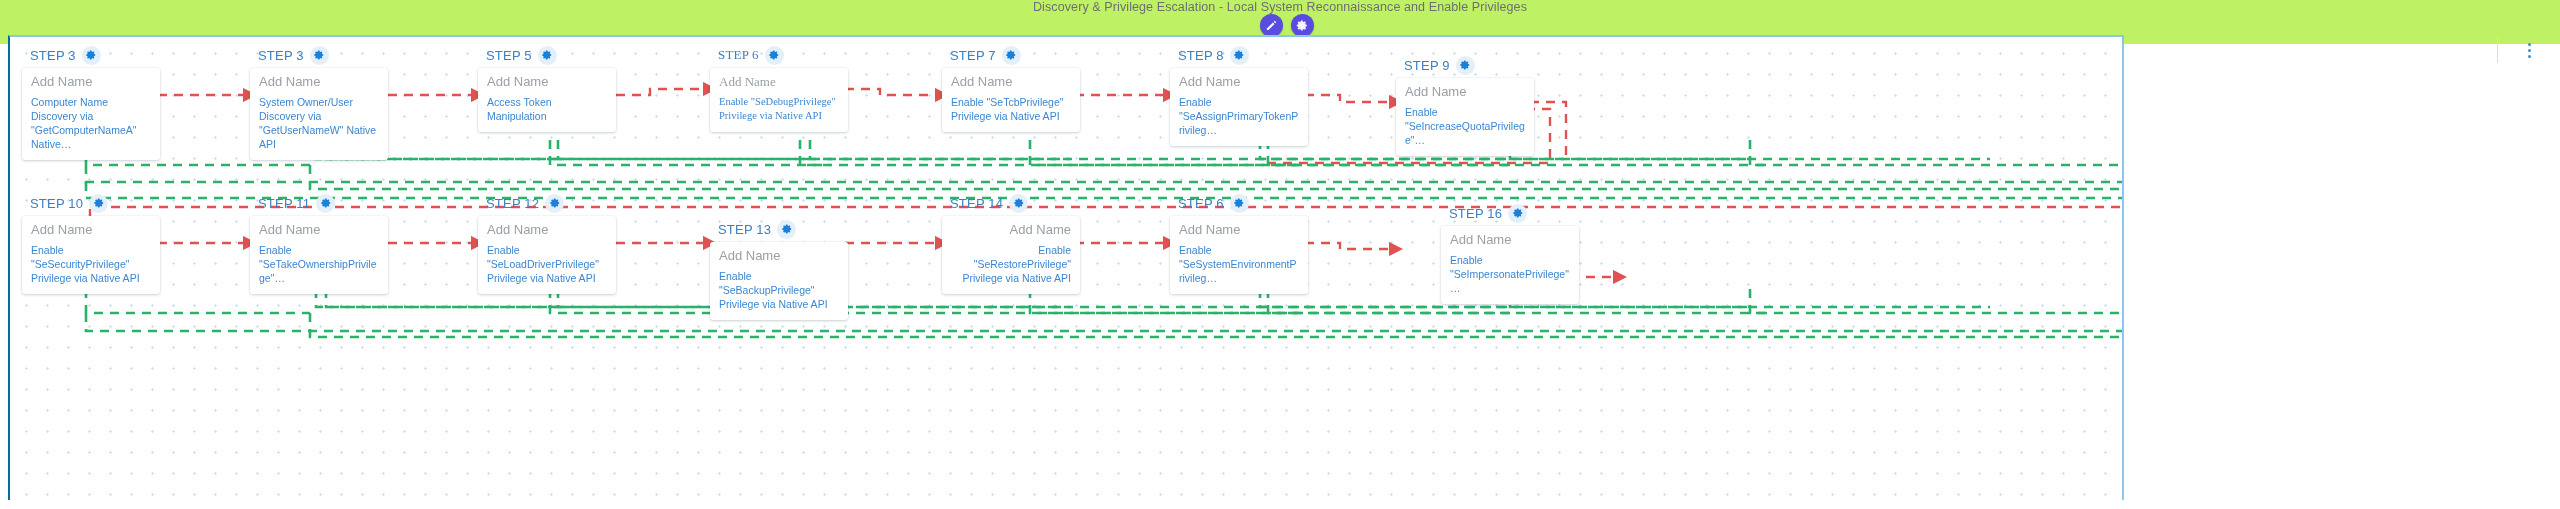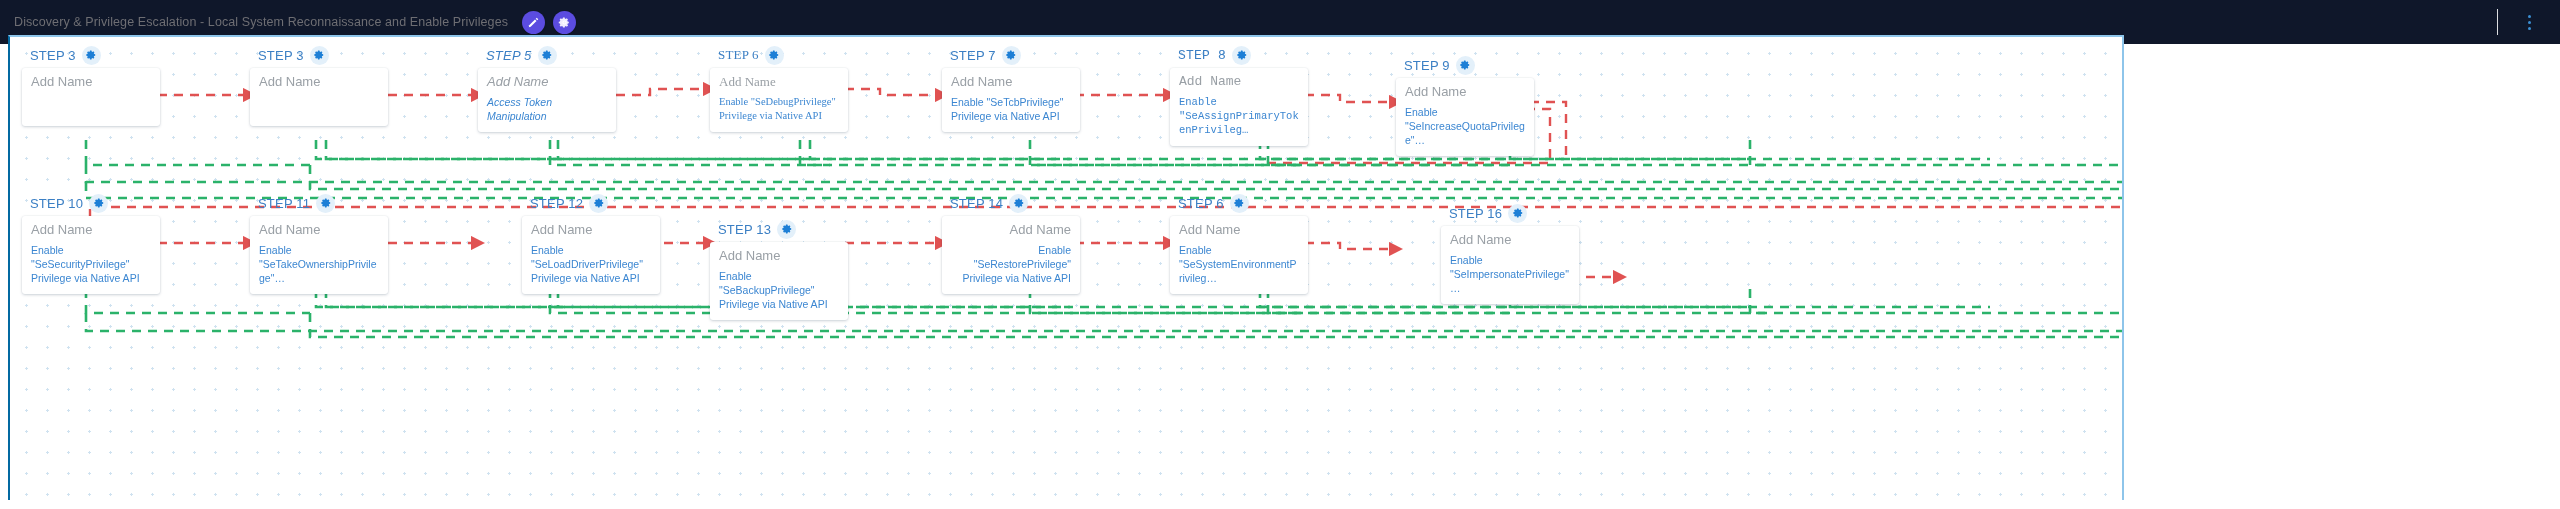"Discovery & Privilege Escalation -" .header { background: #0f172a -> #bef264; flex-direction: none -> column }
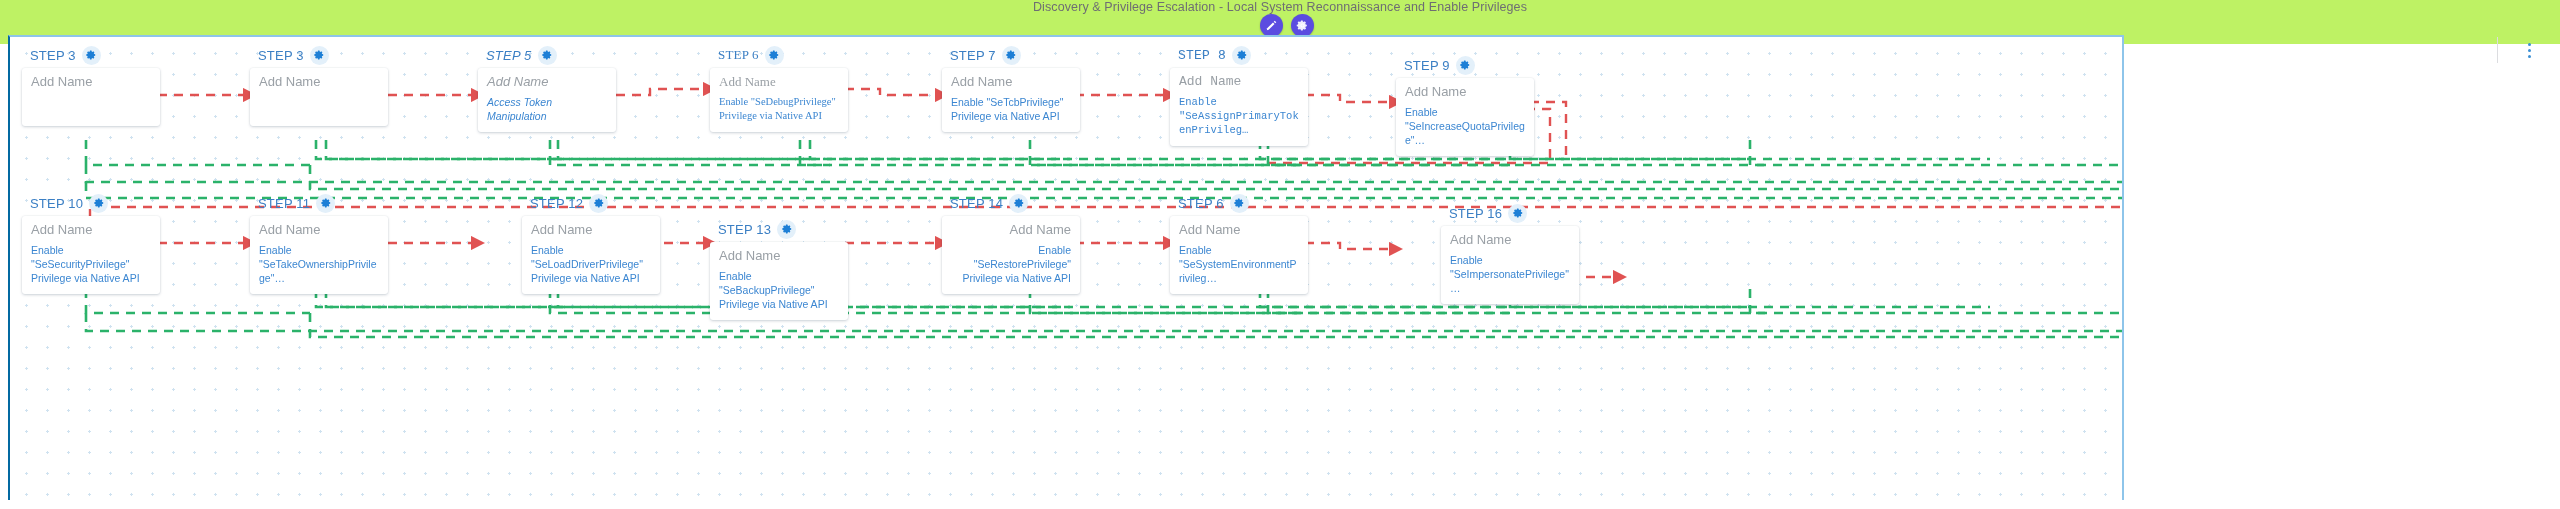"STEP 5" div.node { font-style: italic -> none }
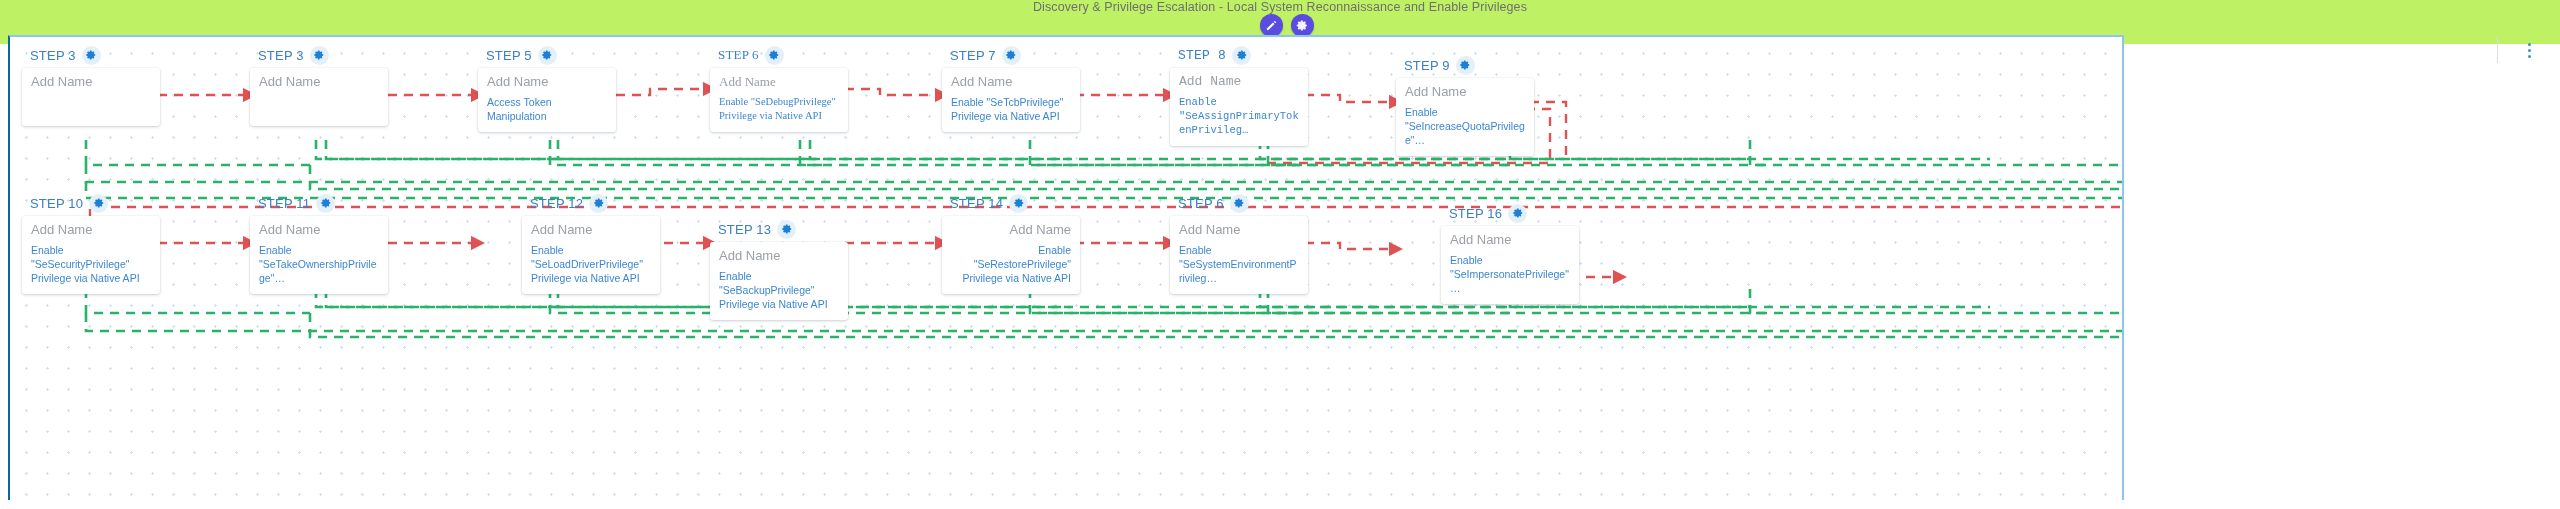"STEP 8" div.node { font-family: Liberation Mono, monospace -> none }
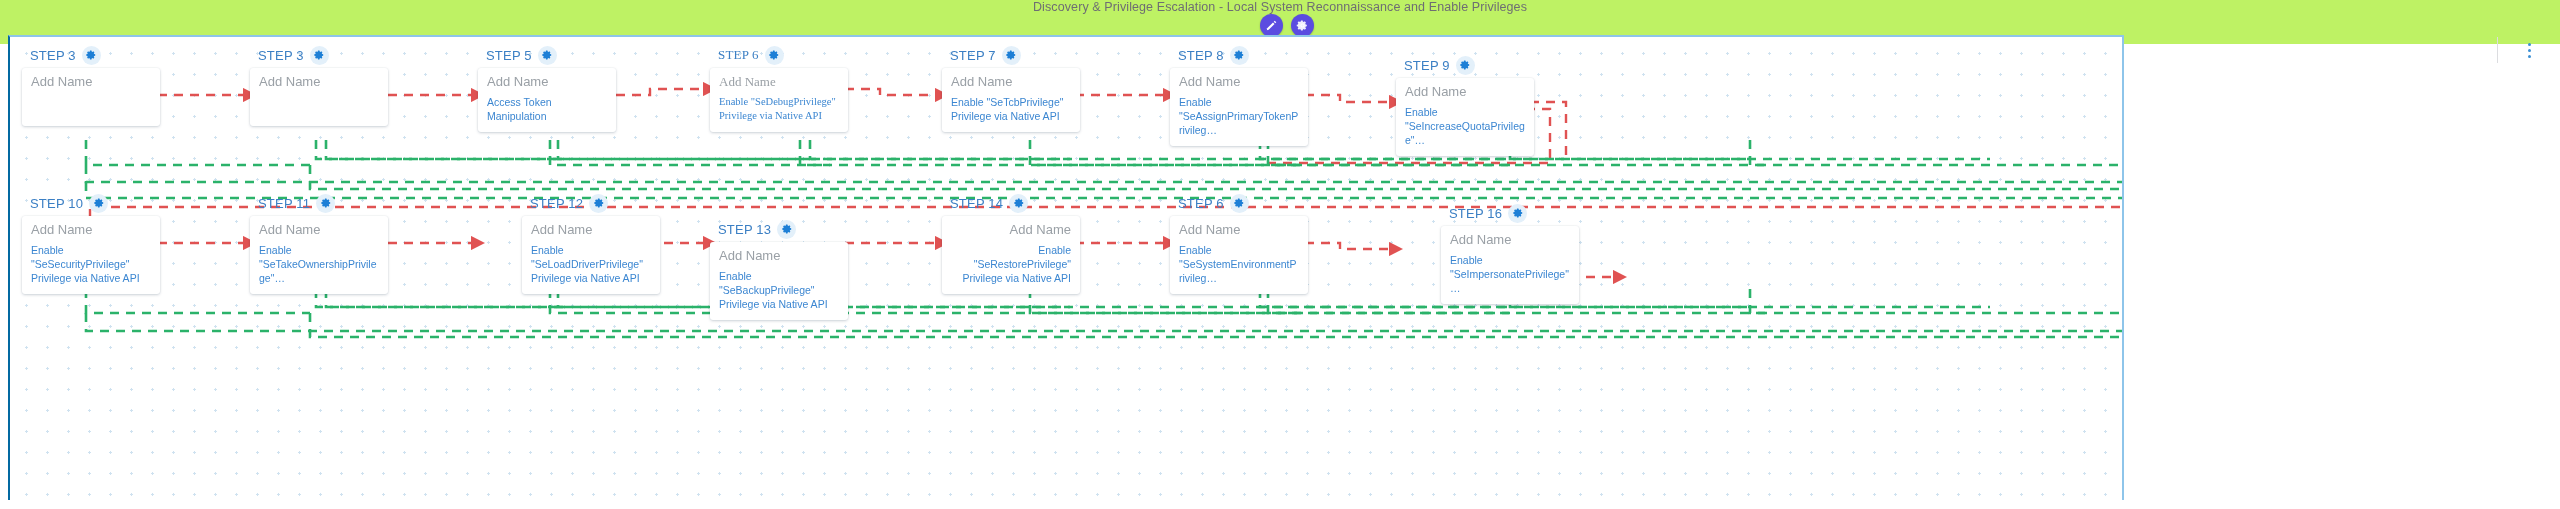"Computer Name Discovery via" div.card-body { html: none -> <div>Computer Name Discovery via "GetComputerNameA" Native…</div> }
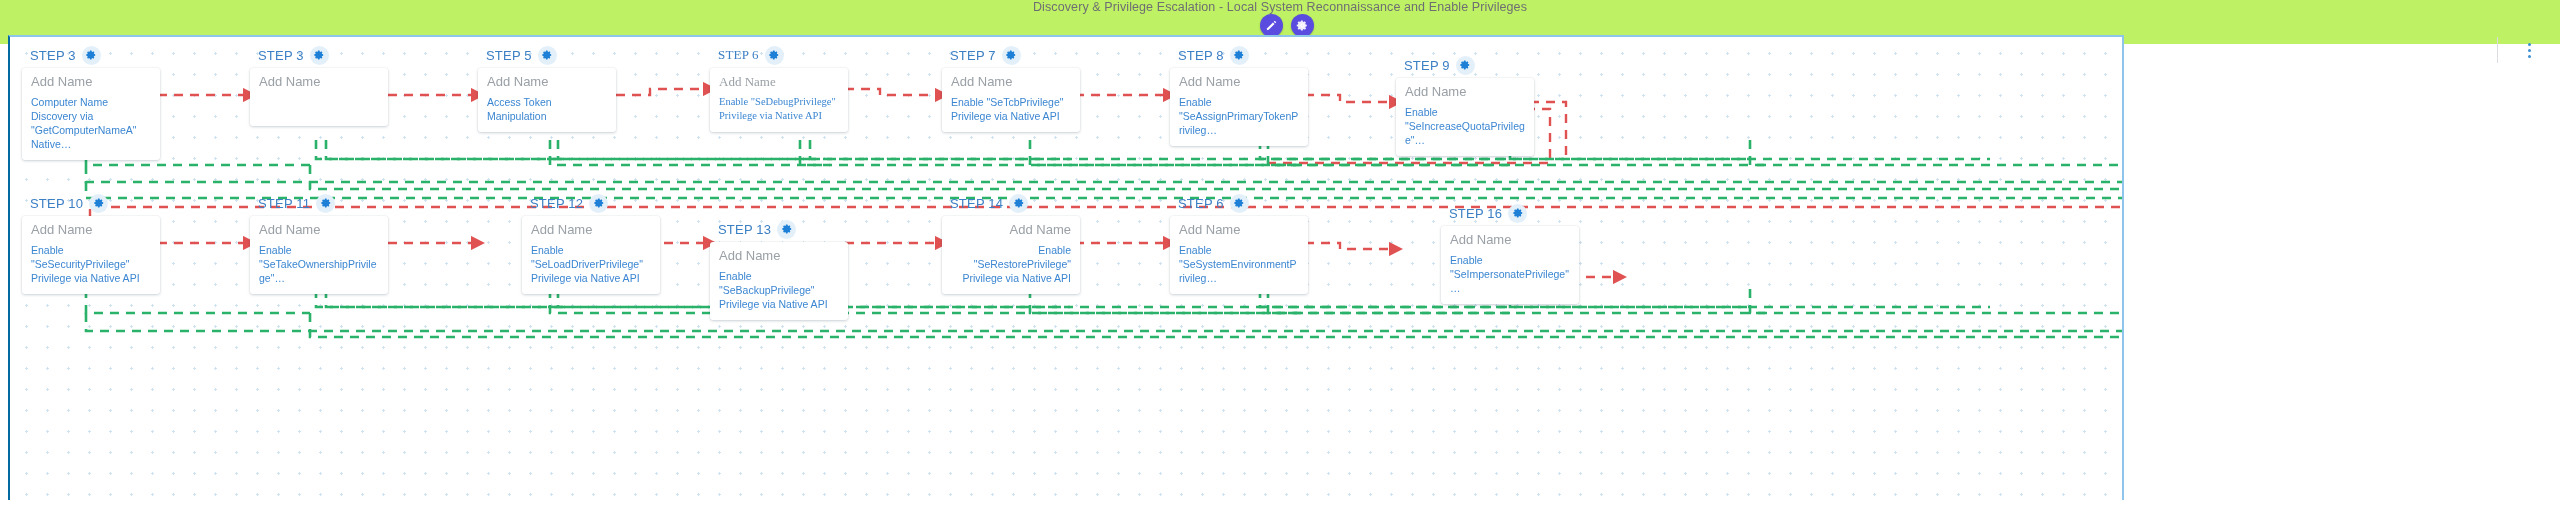"System Owner/User Discovery via" div.card-body { html: none -> <div>System Owner/User Discovery via "GetUserNameW" Native API</div> }
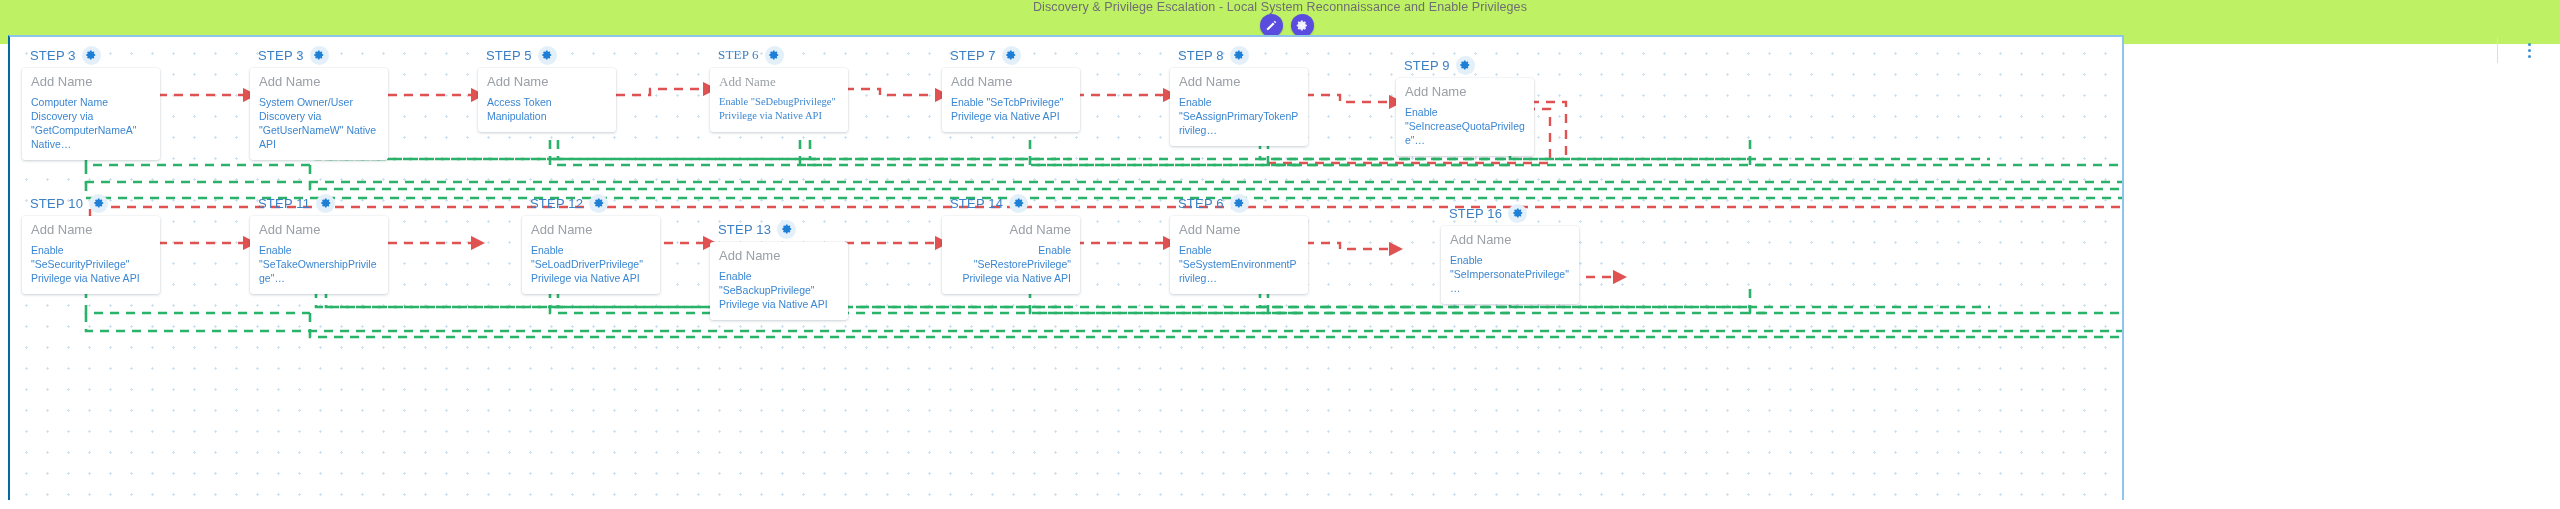"STEP 12" div.node { margin-left: 44px -> none }
